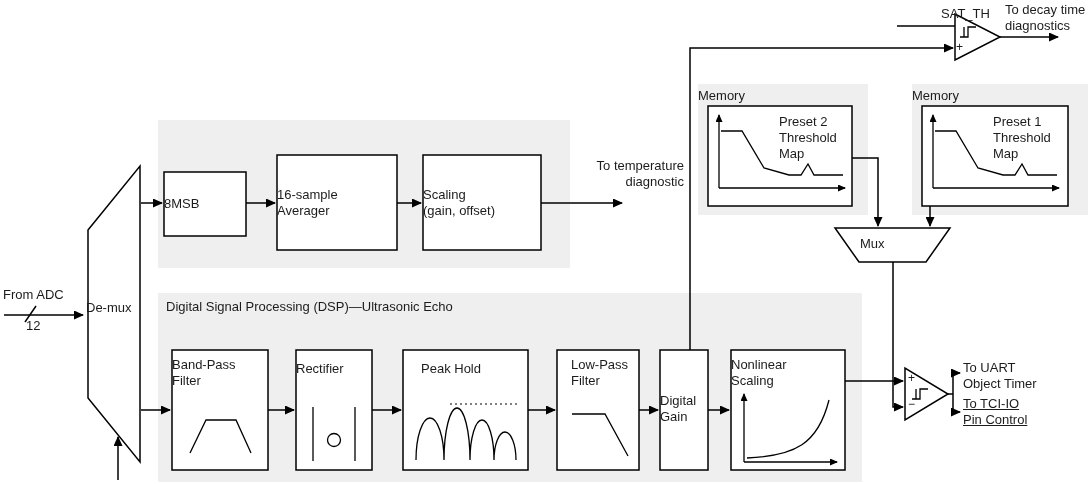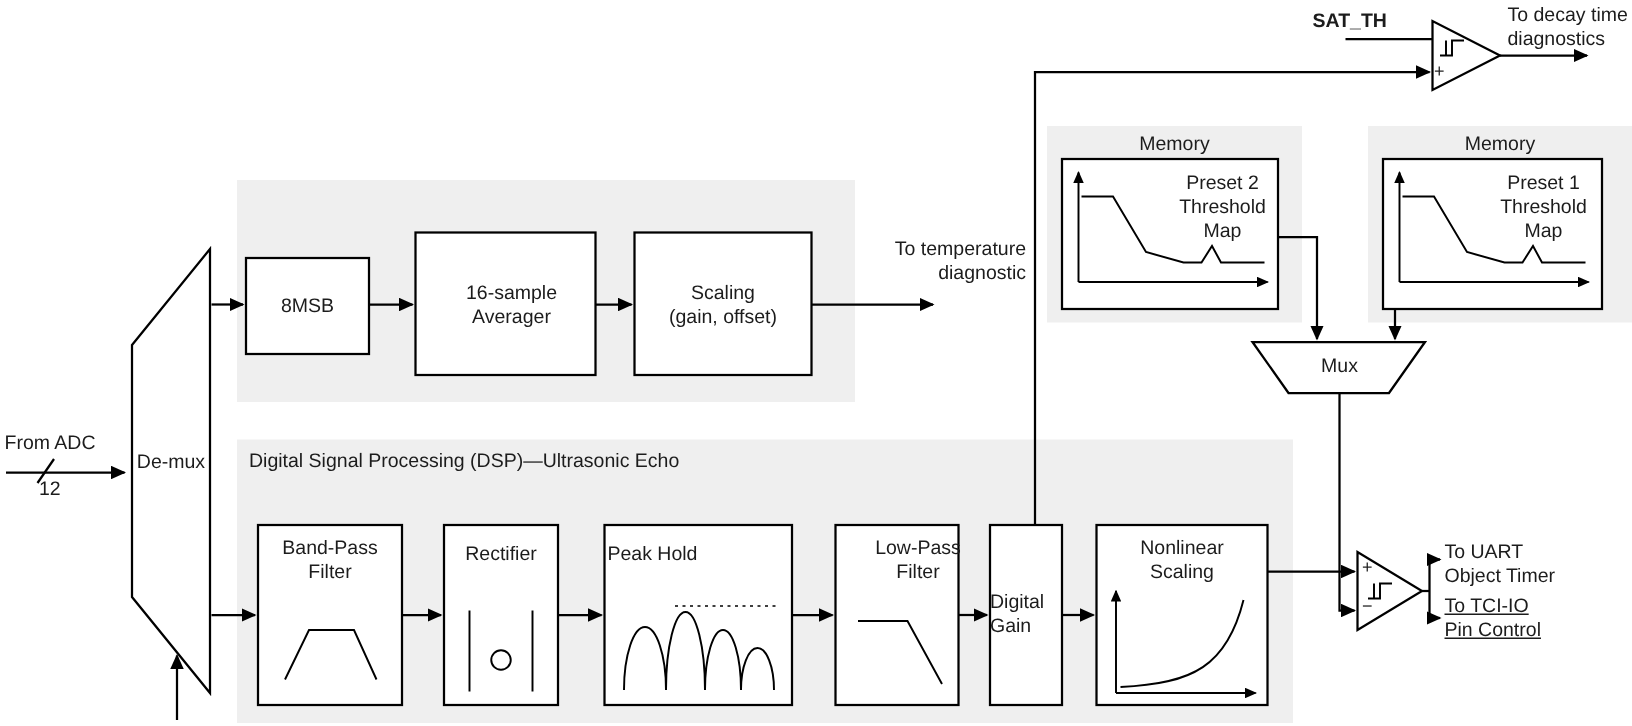"SAT_TH" div.txt { font-weight: bold -> none; left: 875px -> 941px }
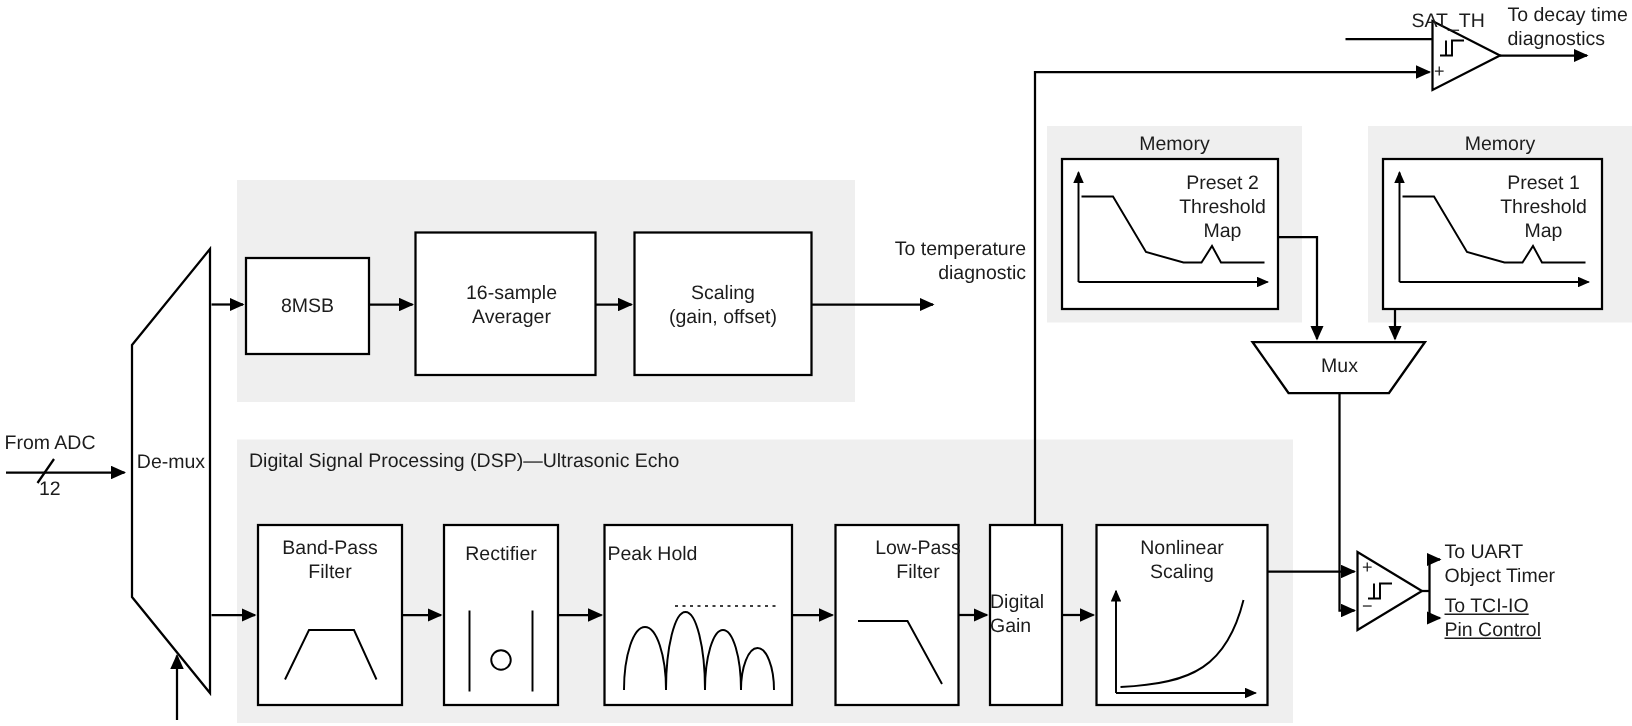"Memory" .c { text-align: center -> none }
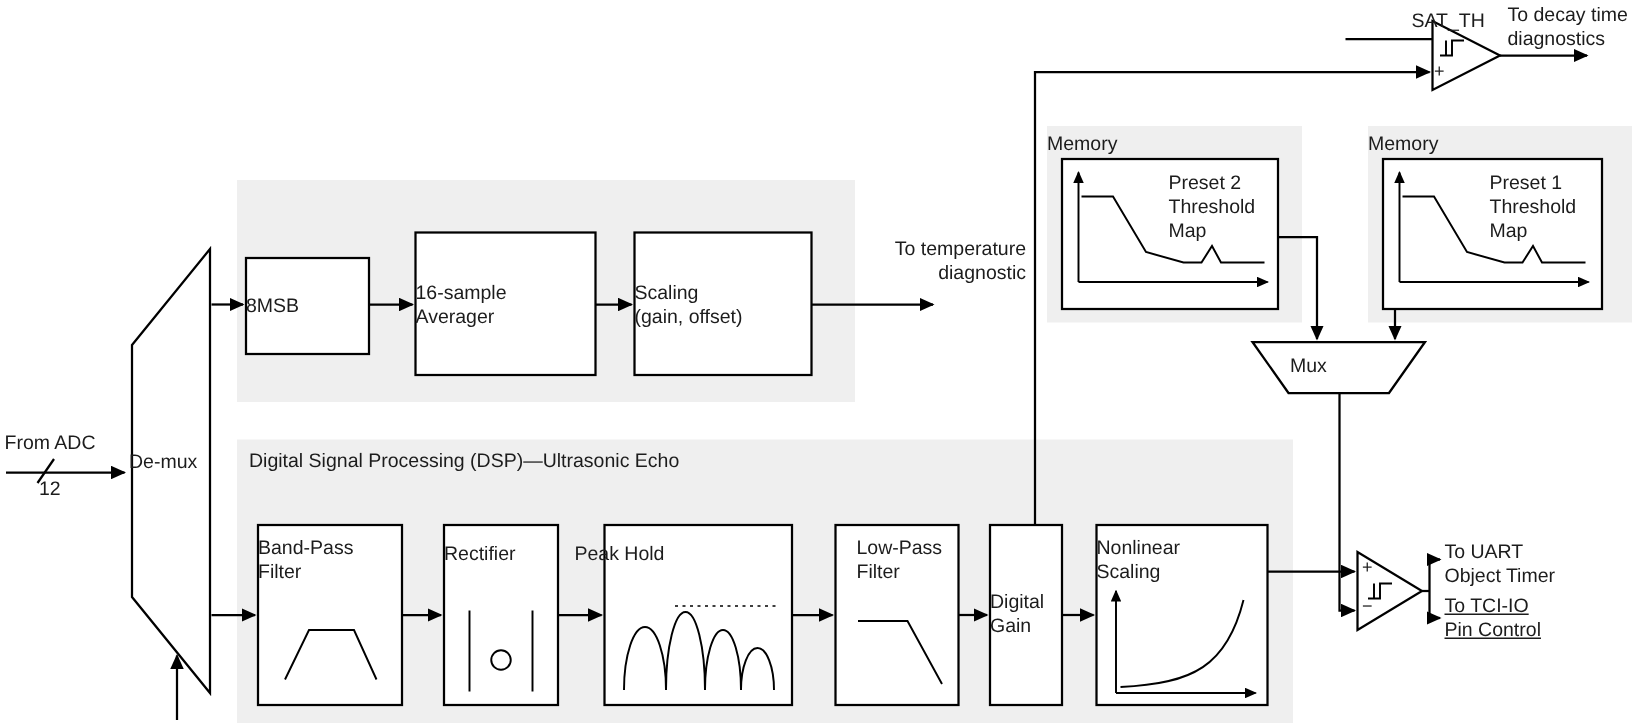"Peak Hold" div.txt { left: 383px -> 421px }
